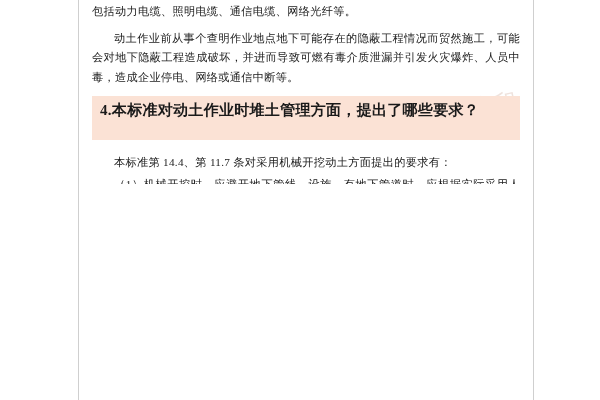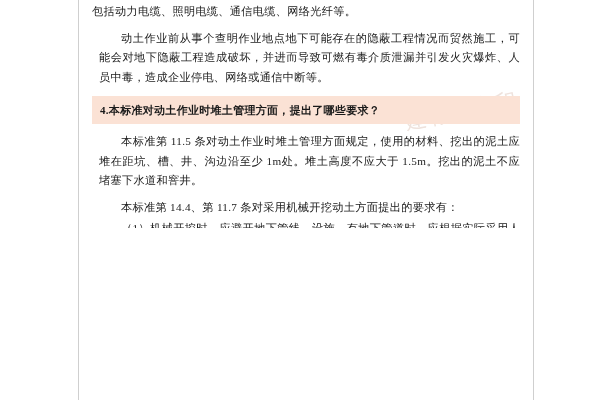"动土作业前从事个查明作业地点地下可能存在的隐蔽工程情况而贸然施工，可能会对地下隐" .para.indent { margin-left: 7px -> none }
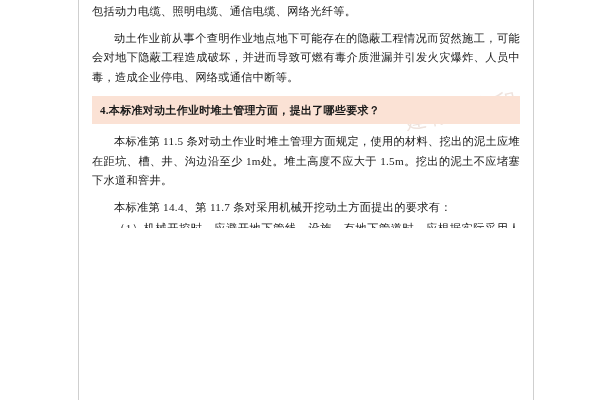"4.本标准对动土作业时堆土管理方面，提出了哪些要求？" .heading { font-size: 11px -> 15px; padding: 4px 6px 4px 8px -> 4px 6px 20px 8px }
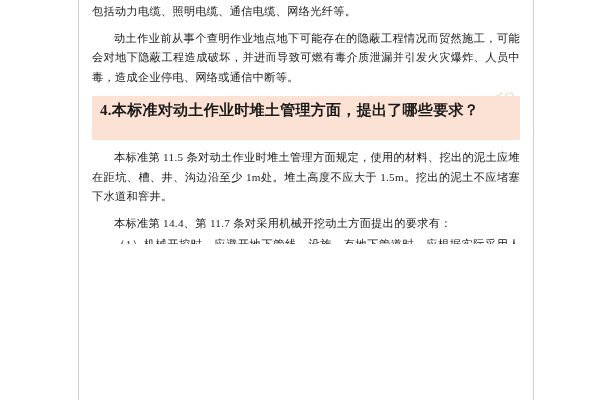"本标准第 11.5" p.para { html: <p>本标准第 11.5 条对动土作业时堆土管理方面规定，使用的材料、挖出的泥土应堆在距坑、槽、井、沟边沿至少 1m处。堆土高度不应大于 1.5m。挖出的泥土不应堵塞下水道和窨井。</p> -> none }
